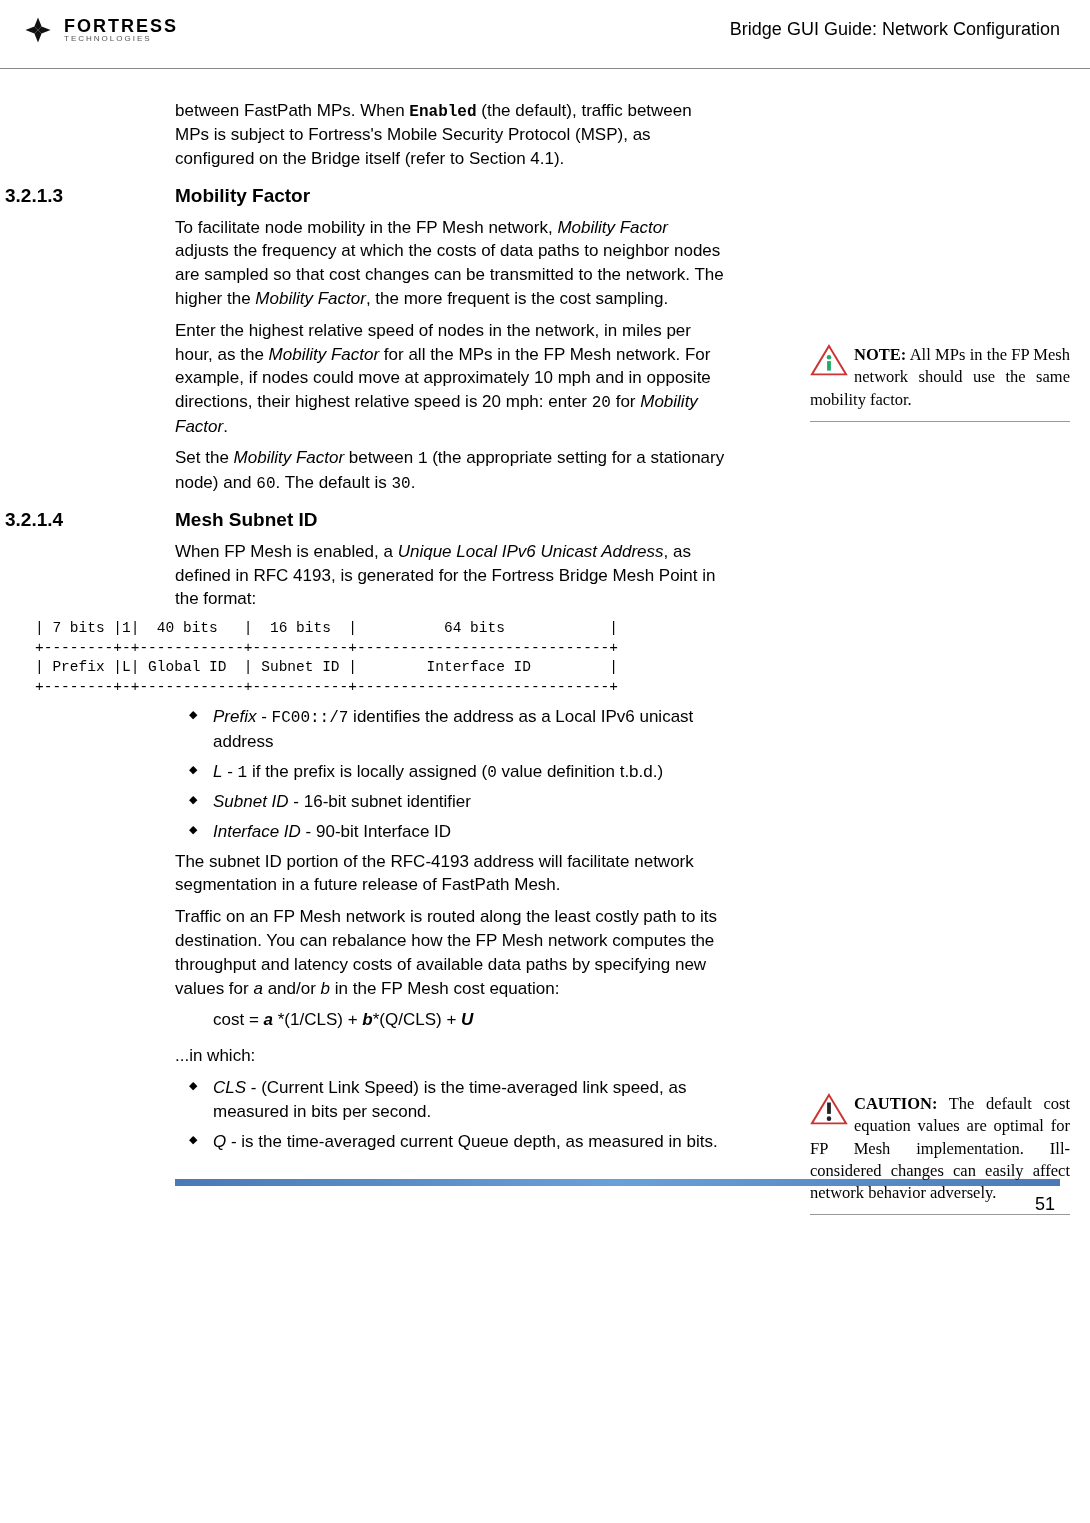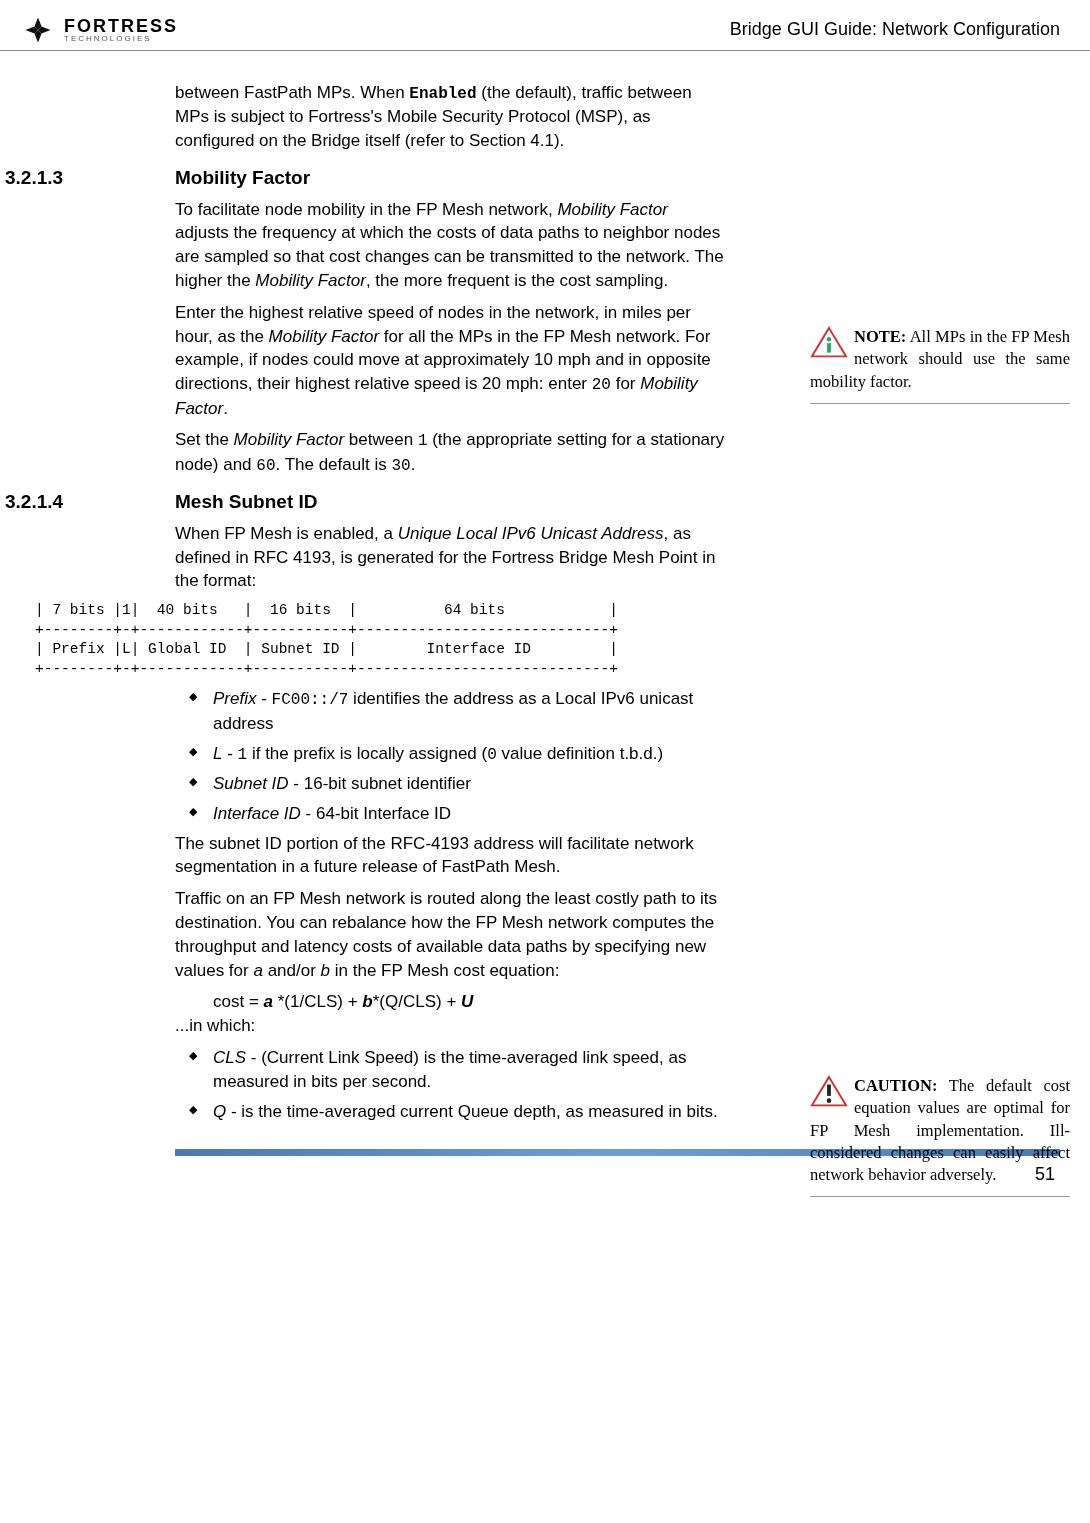"FORTRESS" .header { padding: 12px 30px 2px 20px -> 12px 30px 20px 20px }
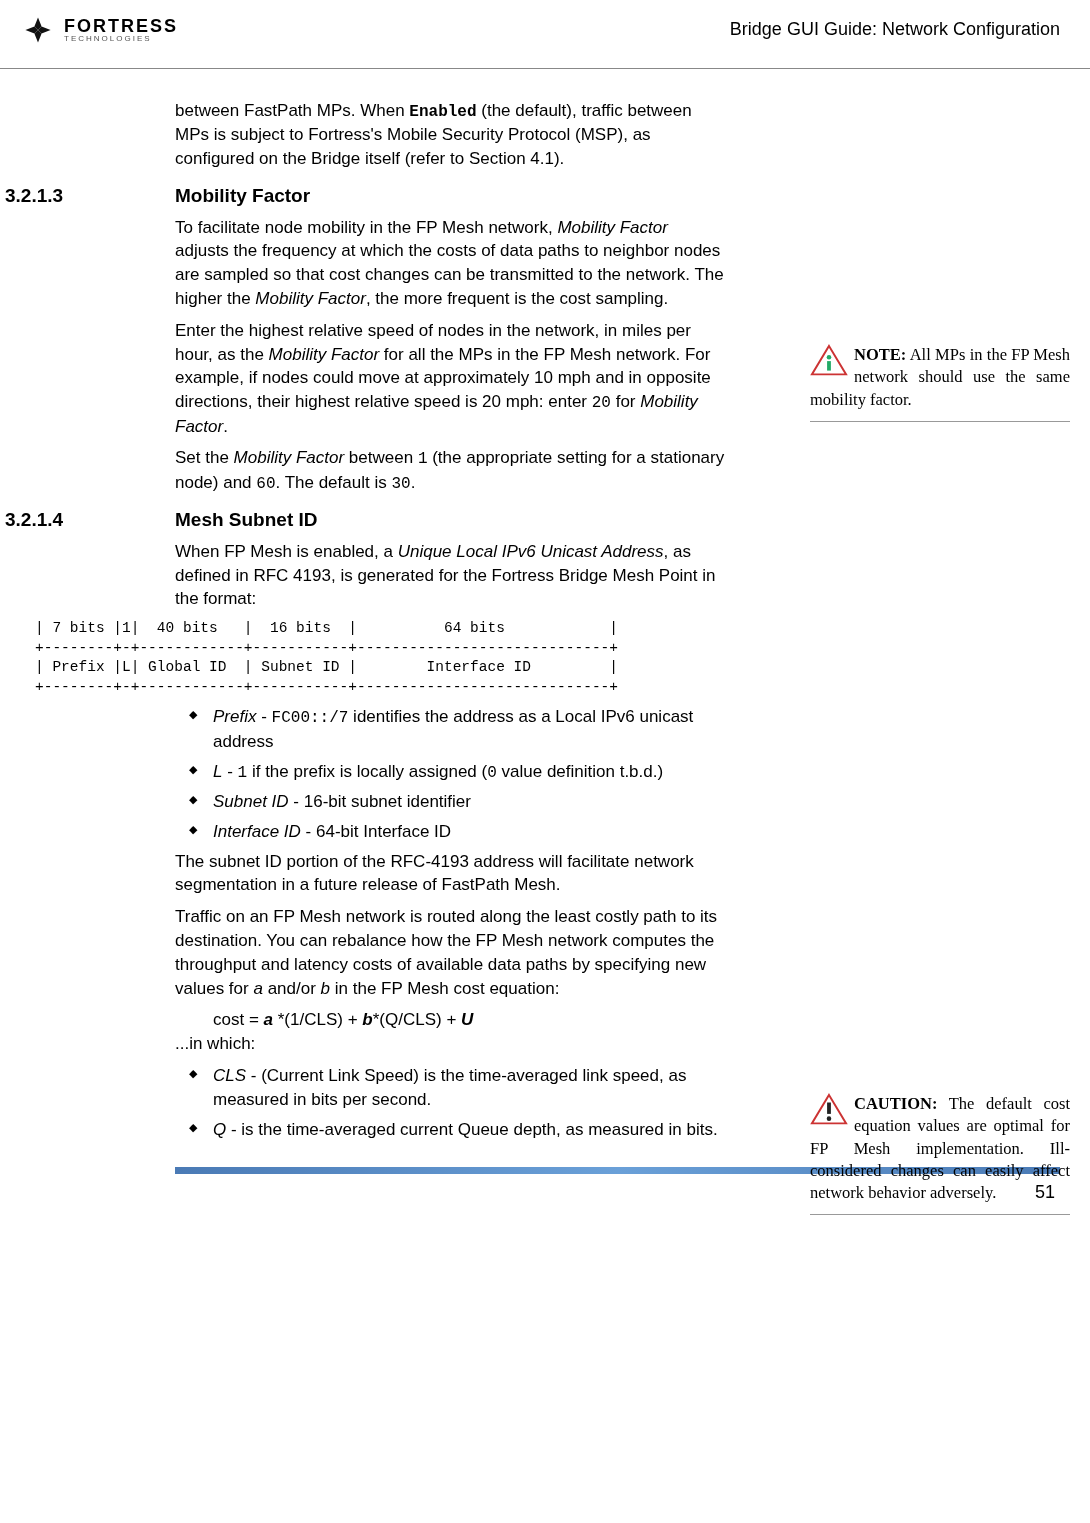"- 64-bit Interface ID" span { text: 64-bit -> 90-bit }
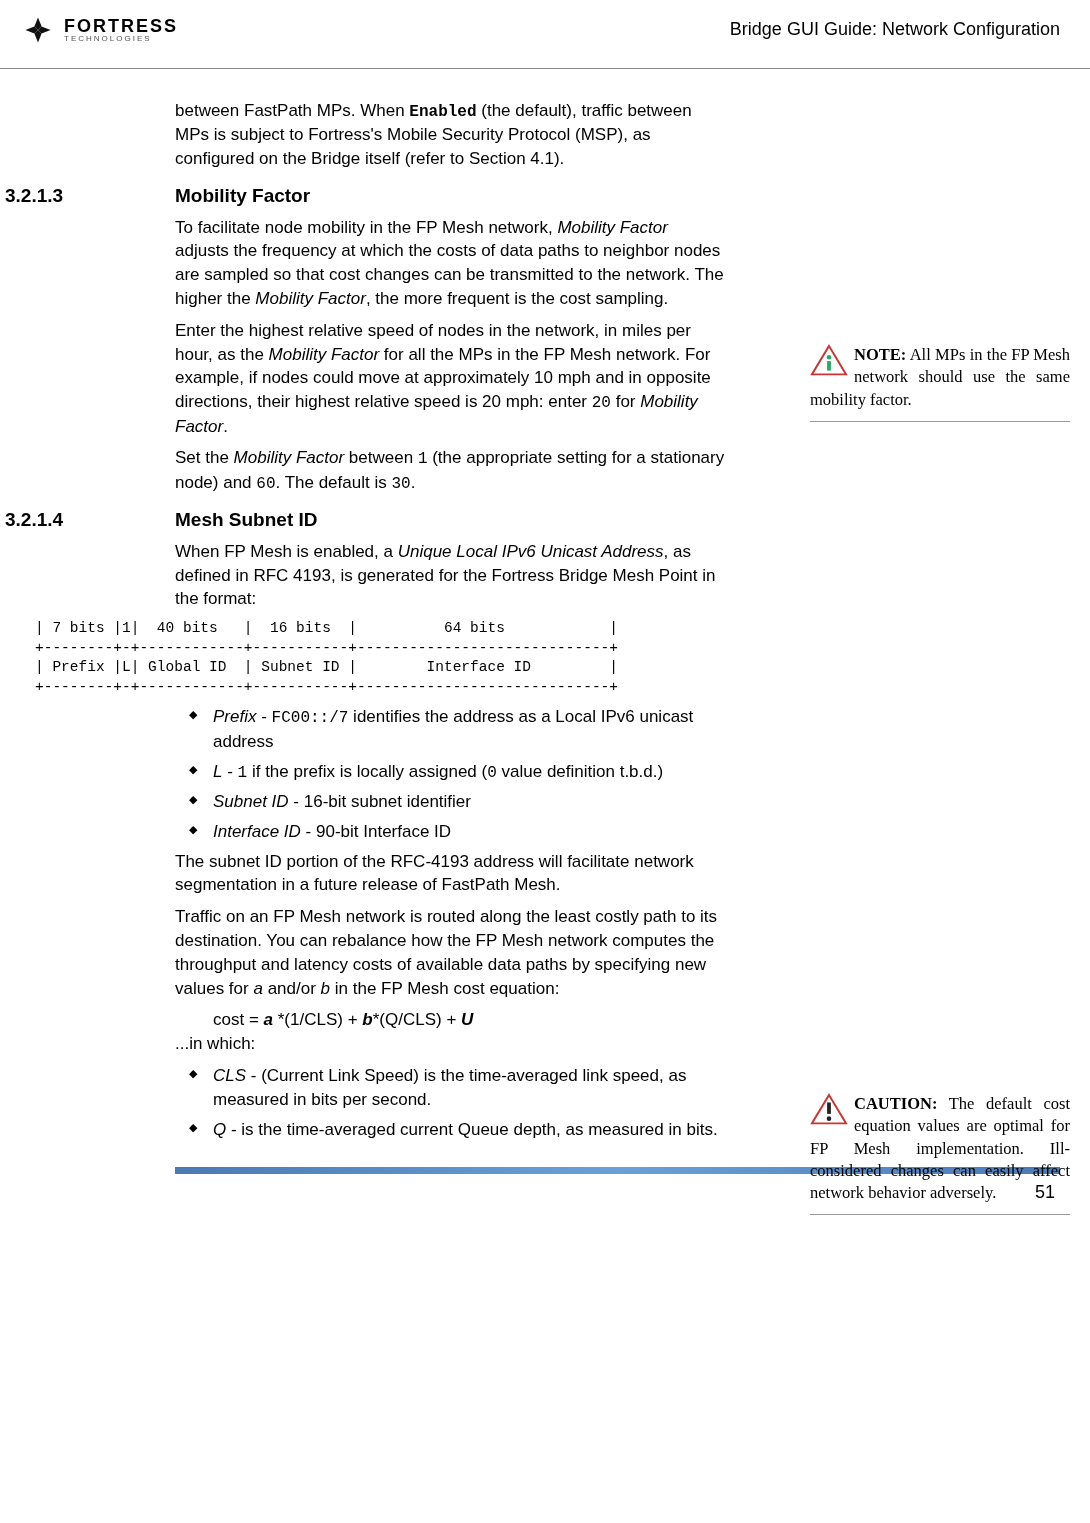"cost = a *(1/CLS) +" .indented-eq { margin-bottom: 0 -> 12px }
